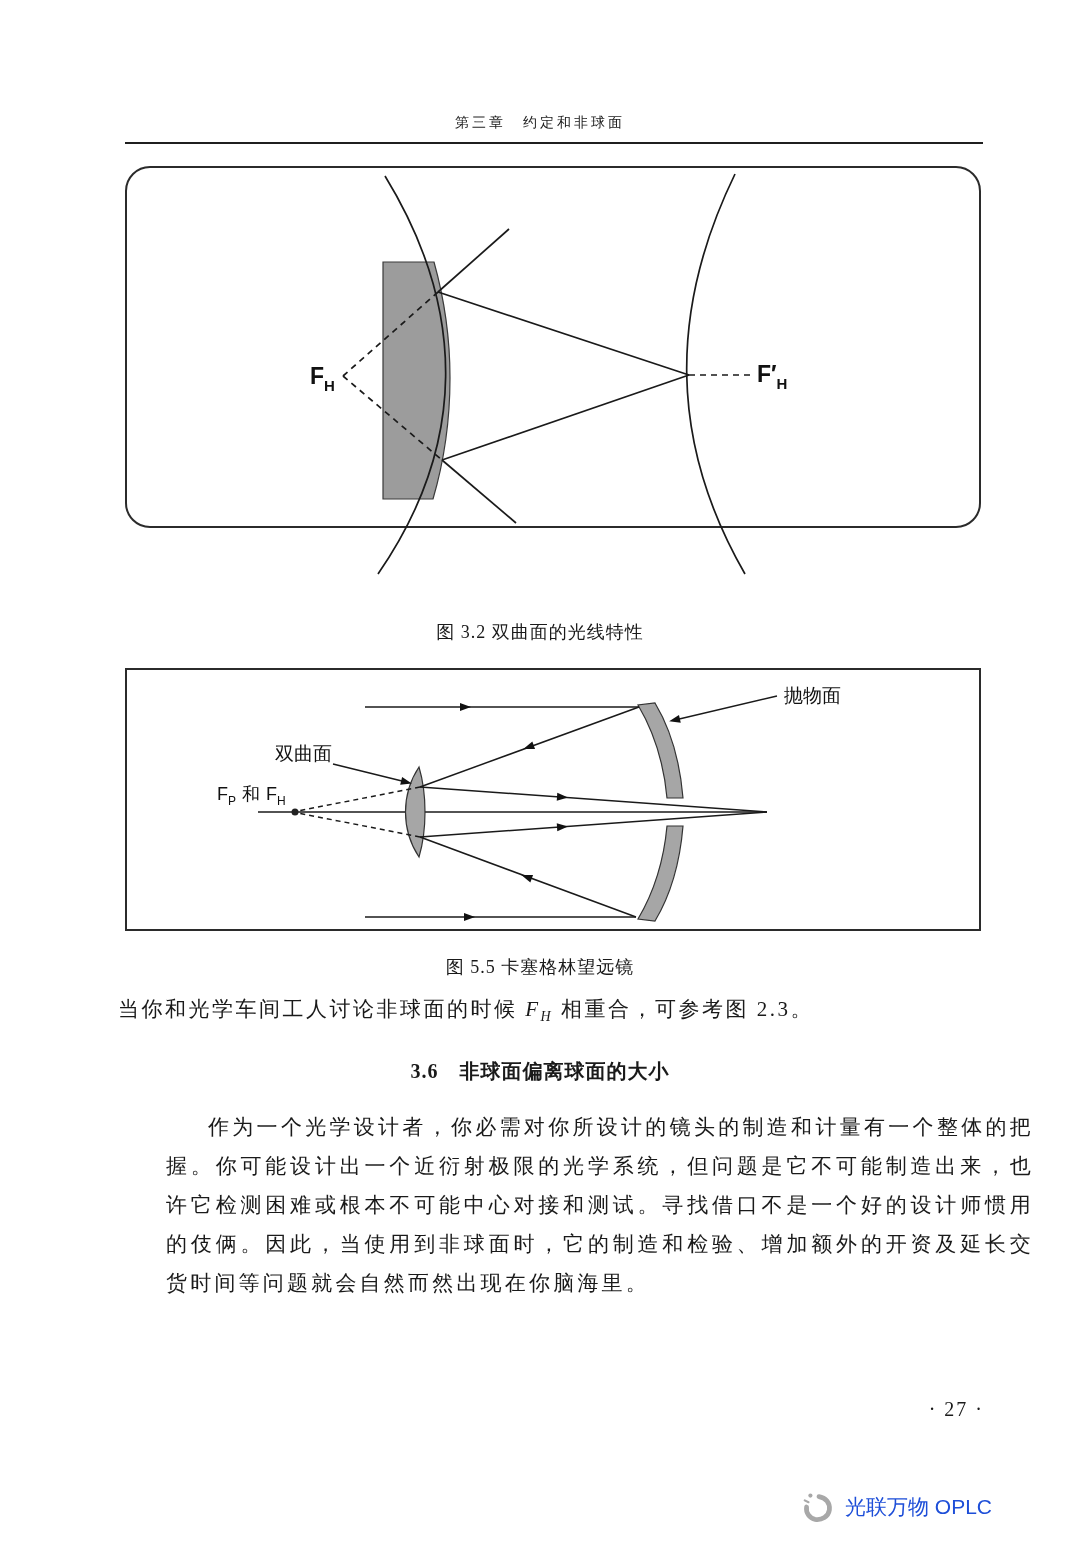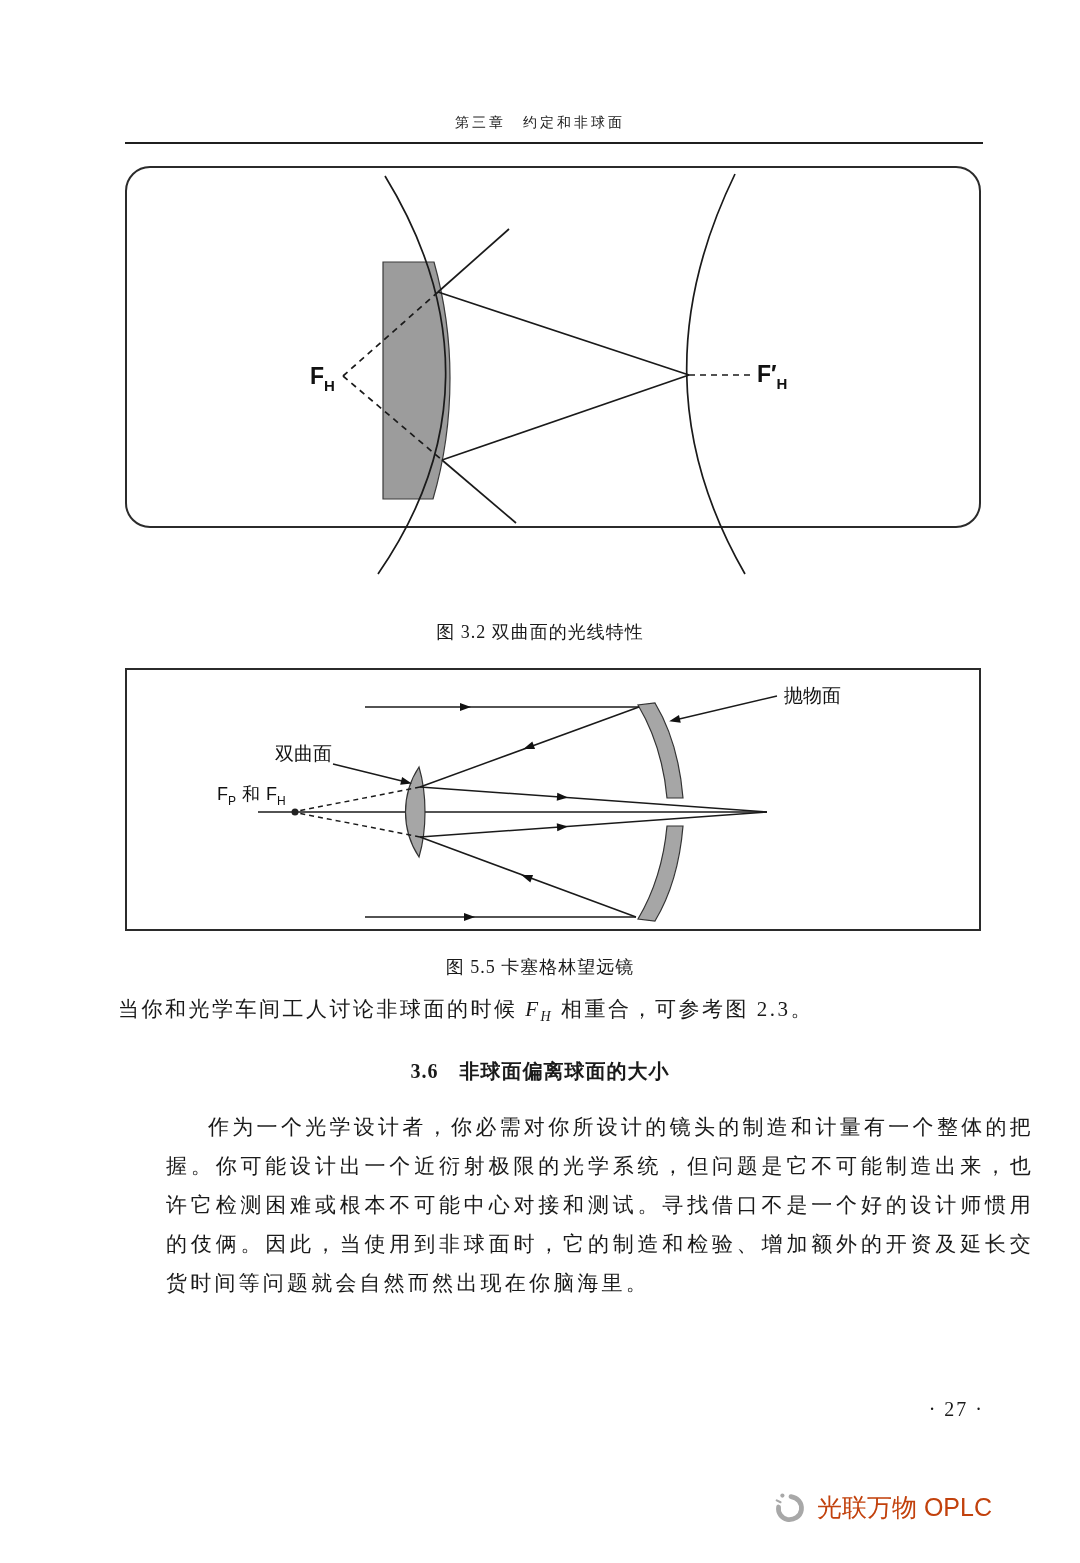"光联万物 OPLC" .watermark { color: #c2410c -> #1d4ed8; font-size: 25px -> 21px }
